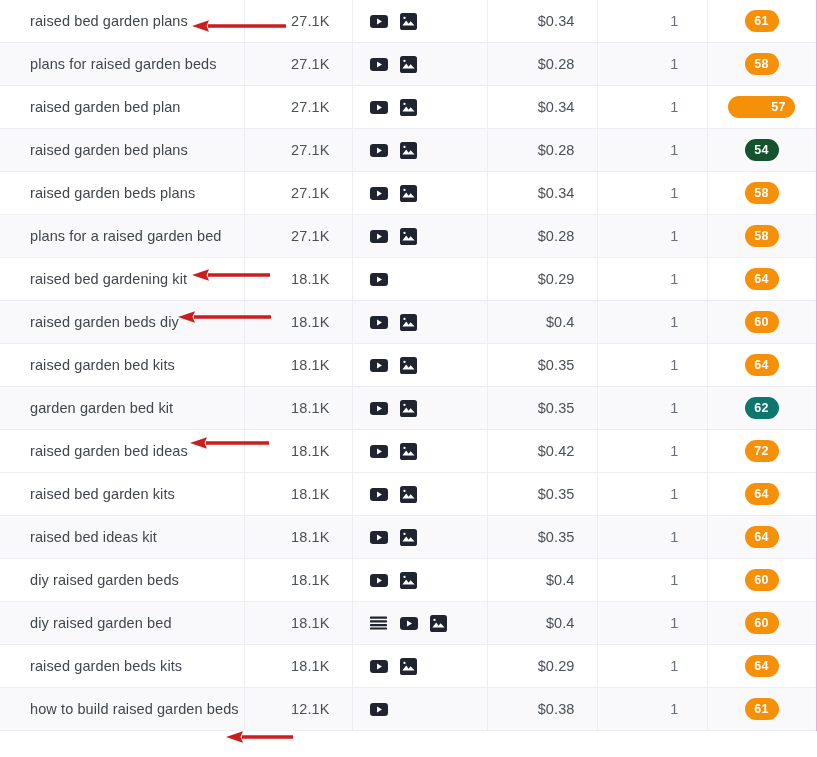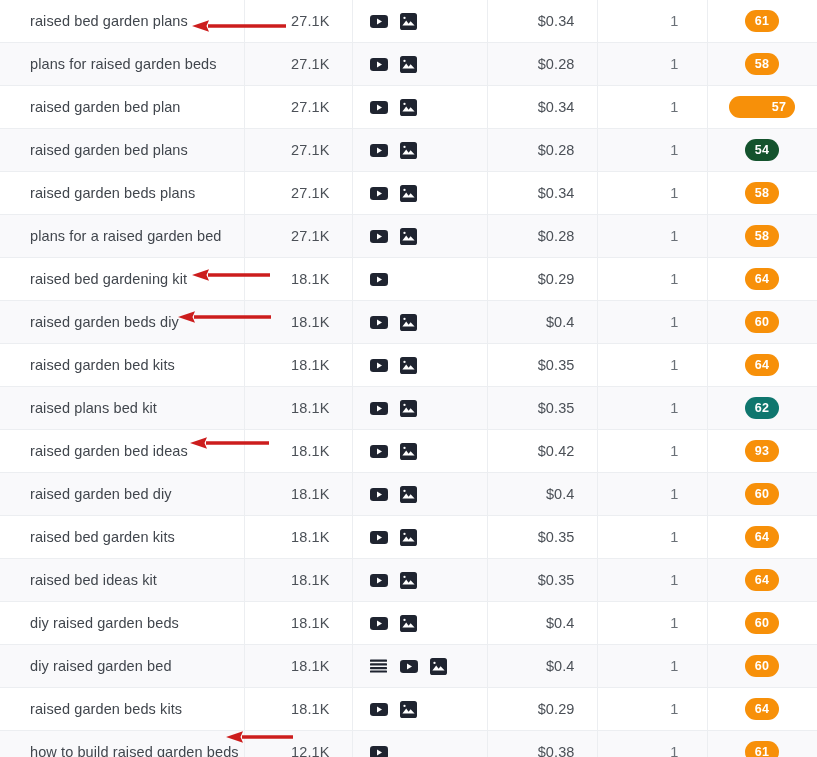"61" td.c-kd { border-right: 1px solid #f9a8d4 -> 3px solid #f9a8d4 }
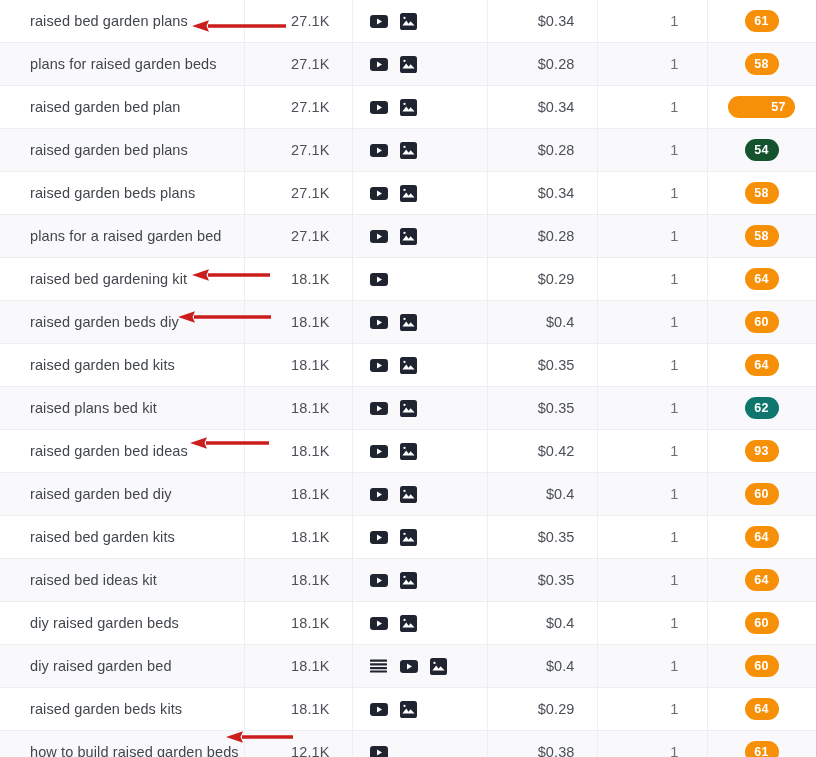"raised plans bed kit" td.c-keyword { text: raised plans -> garden garden }
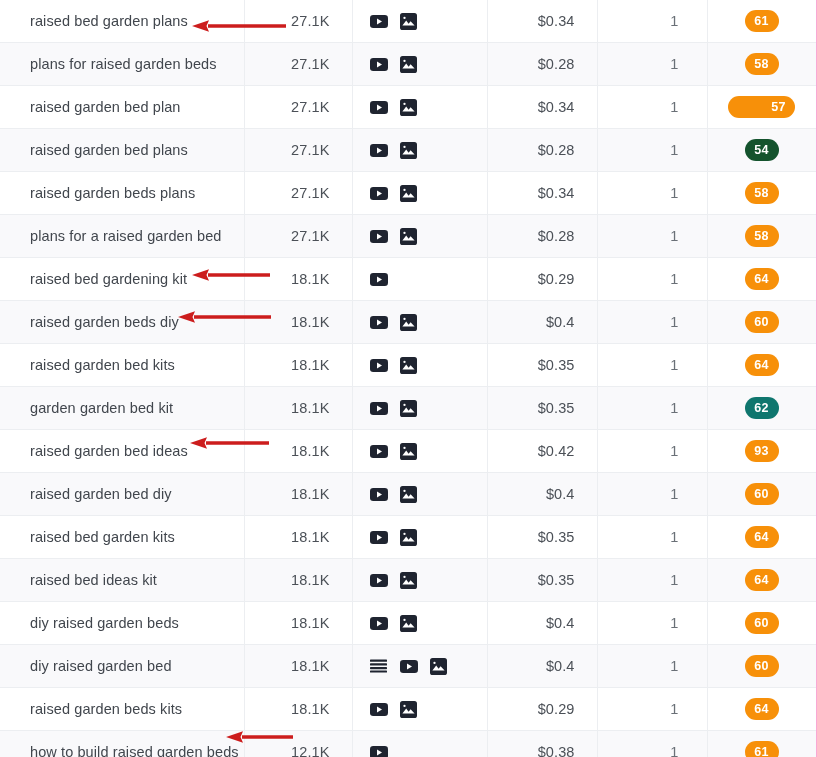"93" span.kd-badge { text: 93 -> 72 }
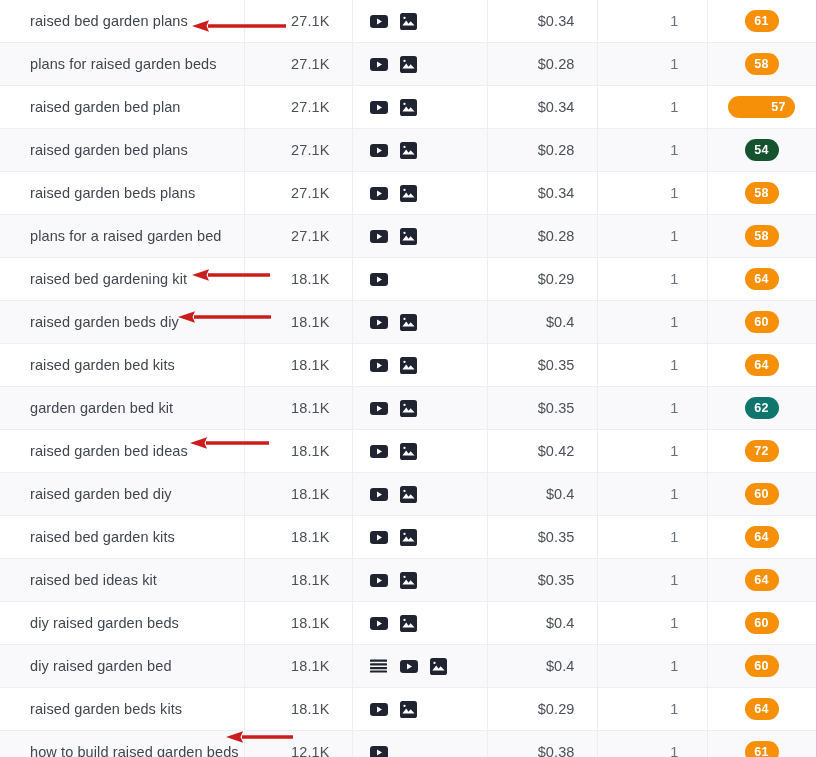"raised garden bed diy" tr.row { html: <tr> <td>raised garden bed diy</td> <td>18.1K</td> <td> <div> <span> <svg> <rect></rect> <path></path> </svg> </span> <span> <svg> <rect></rect> <path></path> <circle></circle> </svg> </span> </div> </td> <td>$0.4</td> <td>1</td> <td><span>60</span></td> </tr> -> none }
